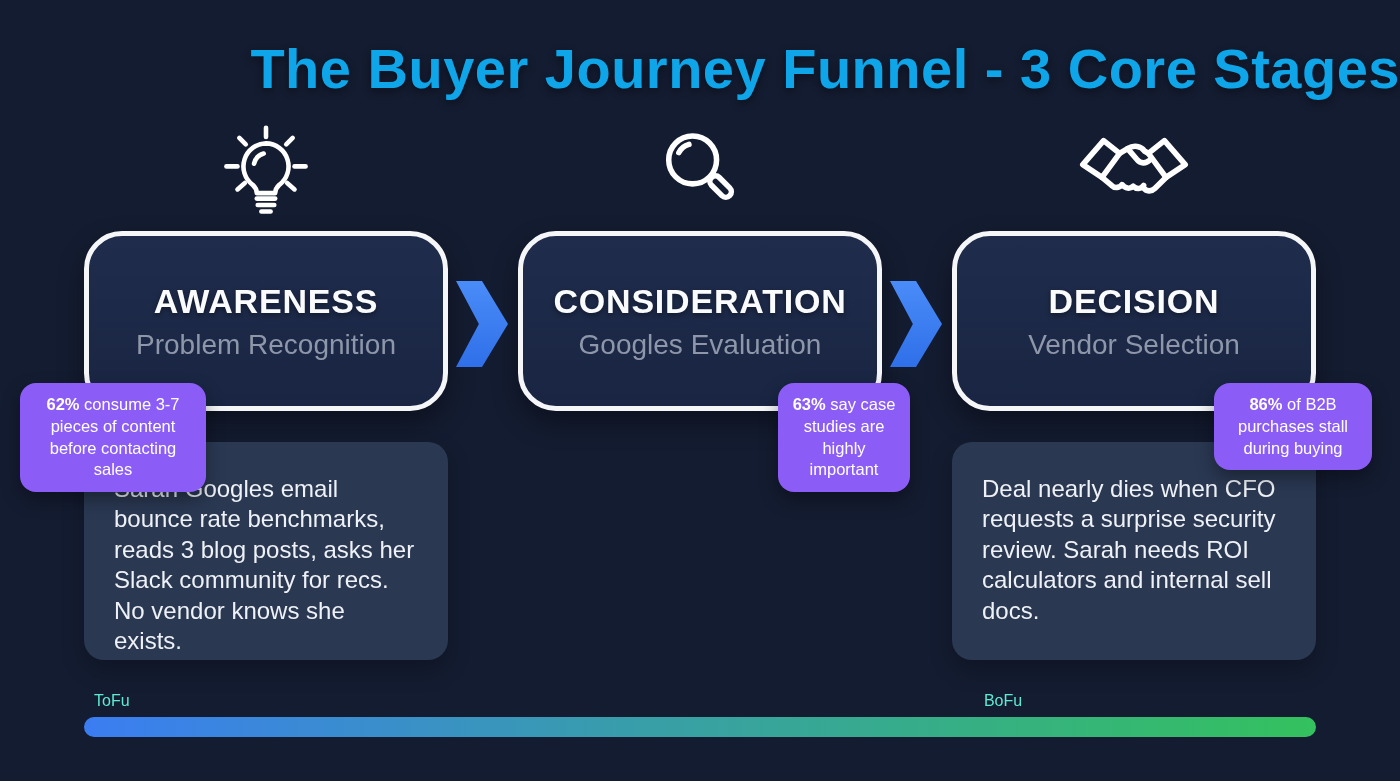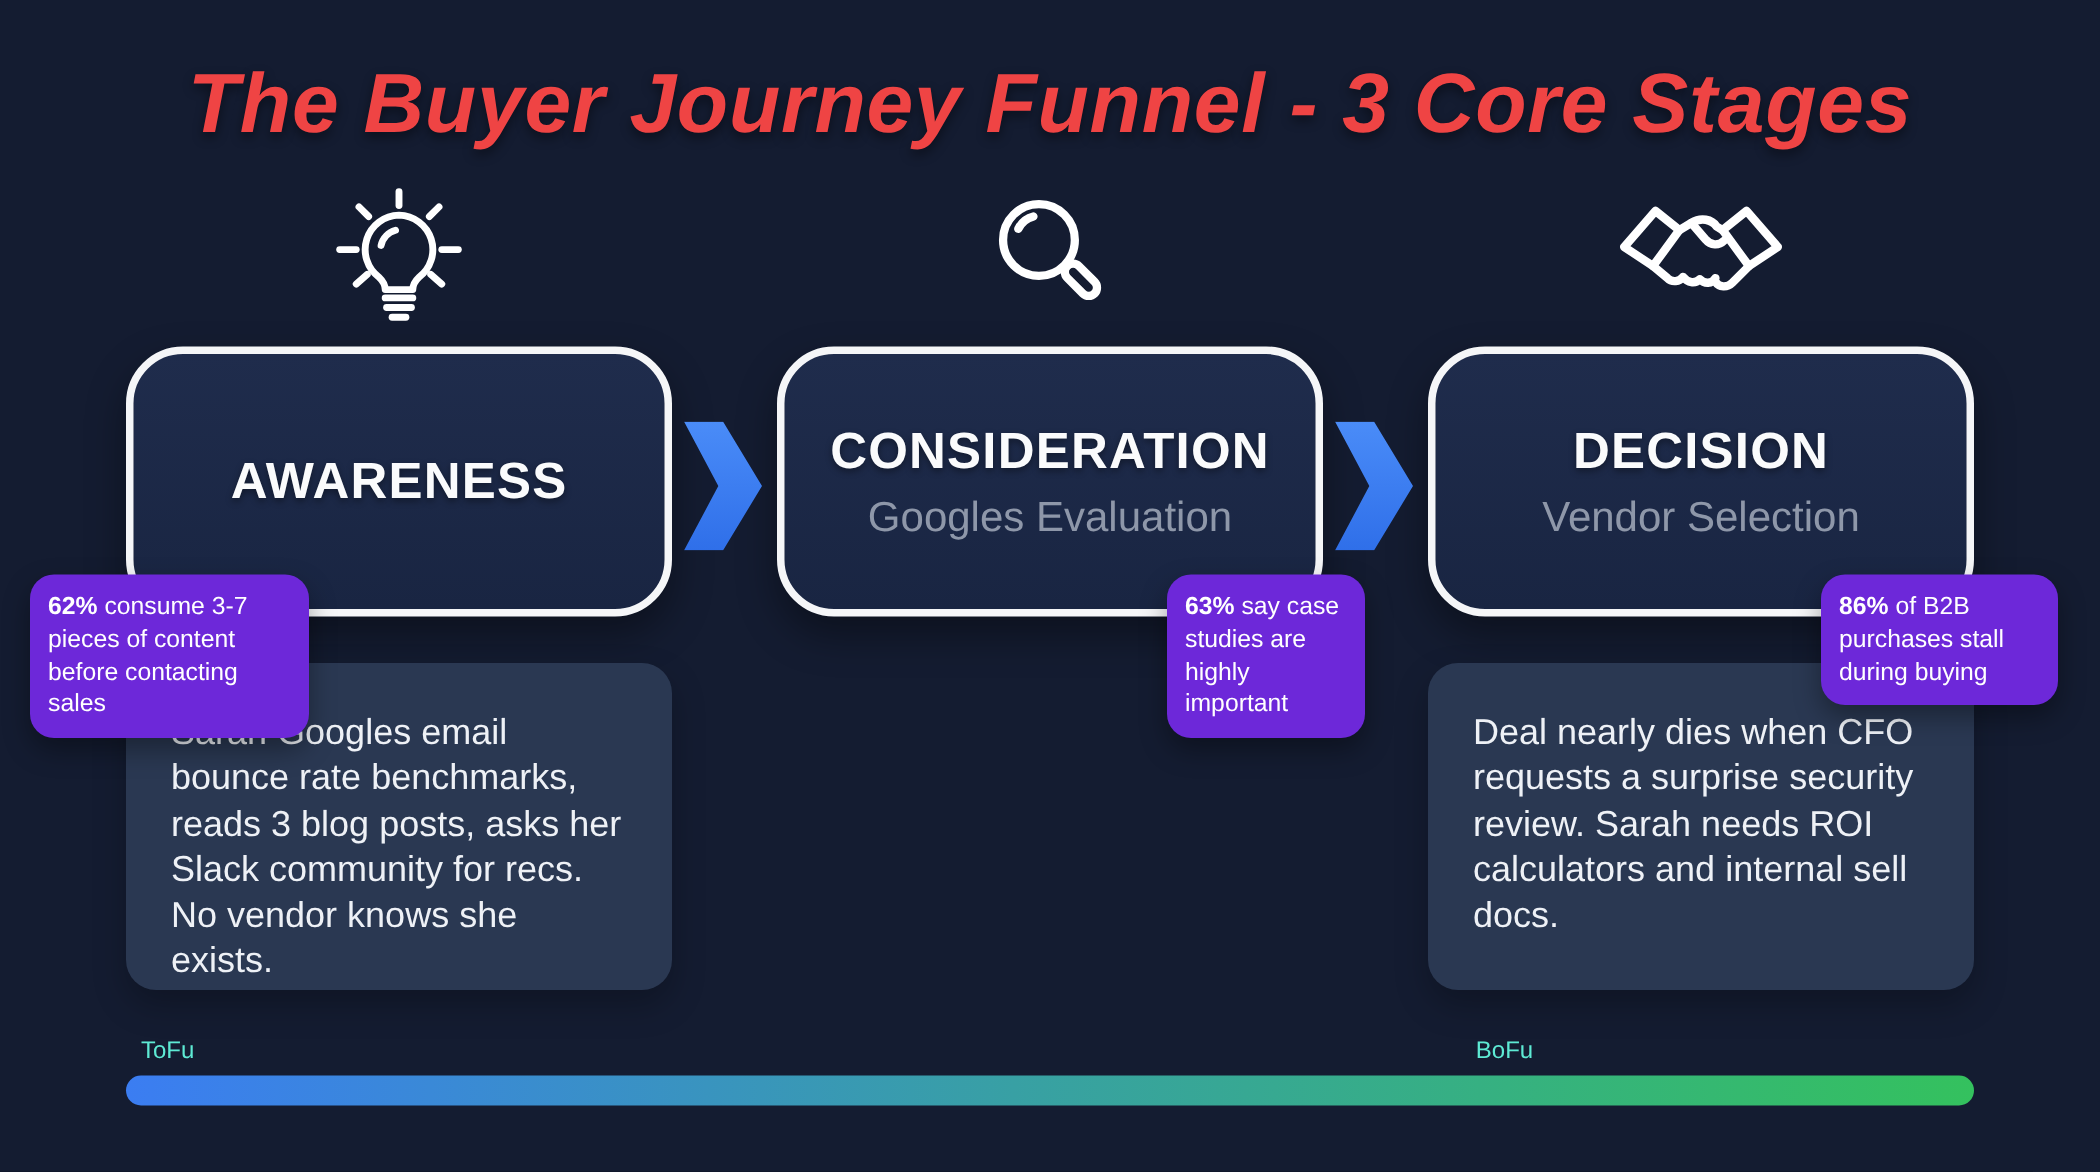"The Buyer Journey Funnel -" .page-title { color: #ef4444 -> #0ea5e9; font-style: italic -> none; text-align: center -> right }
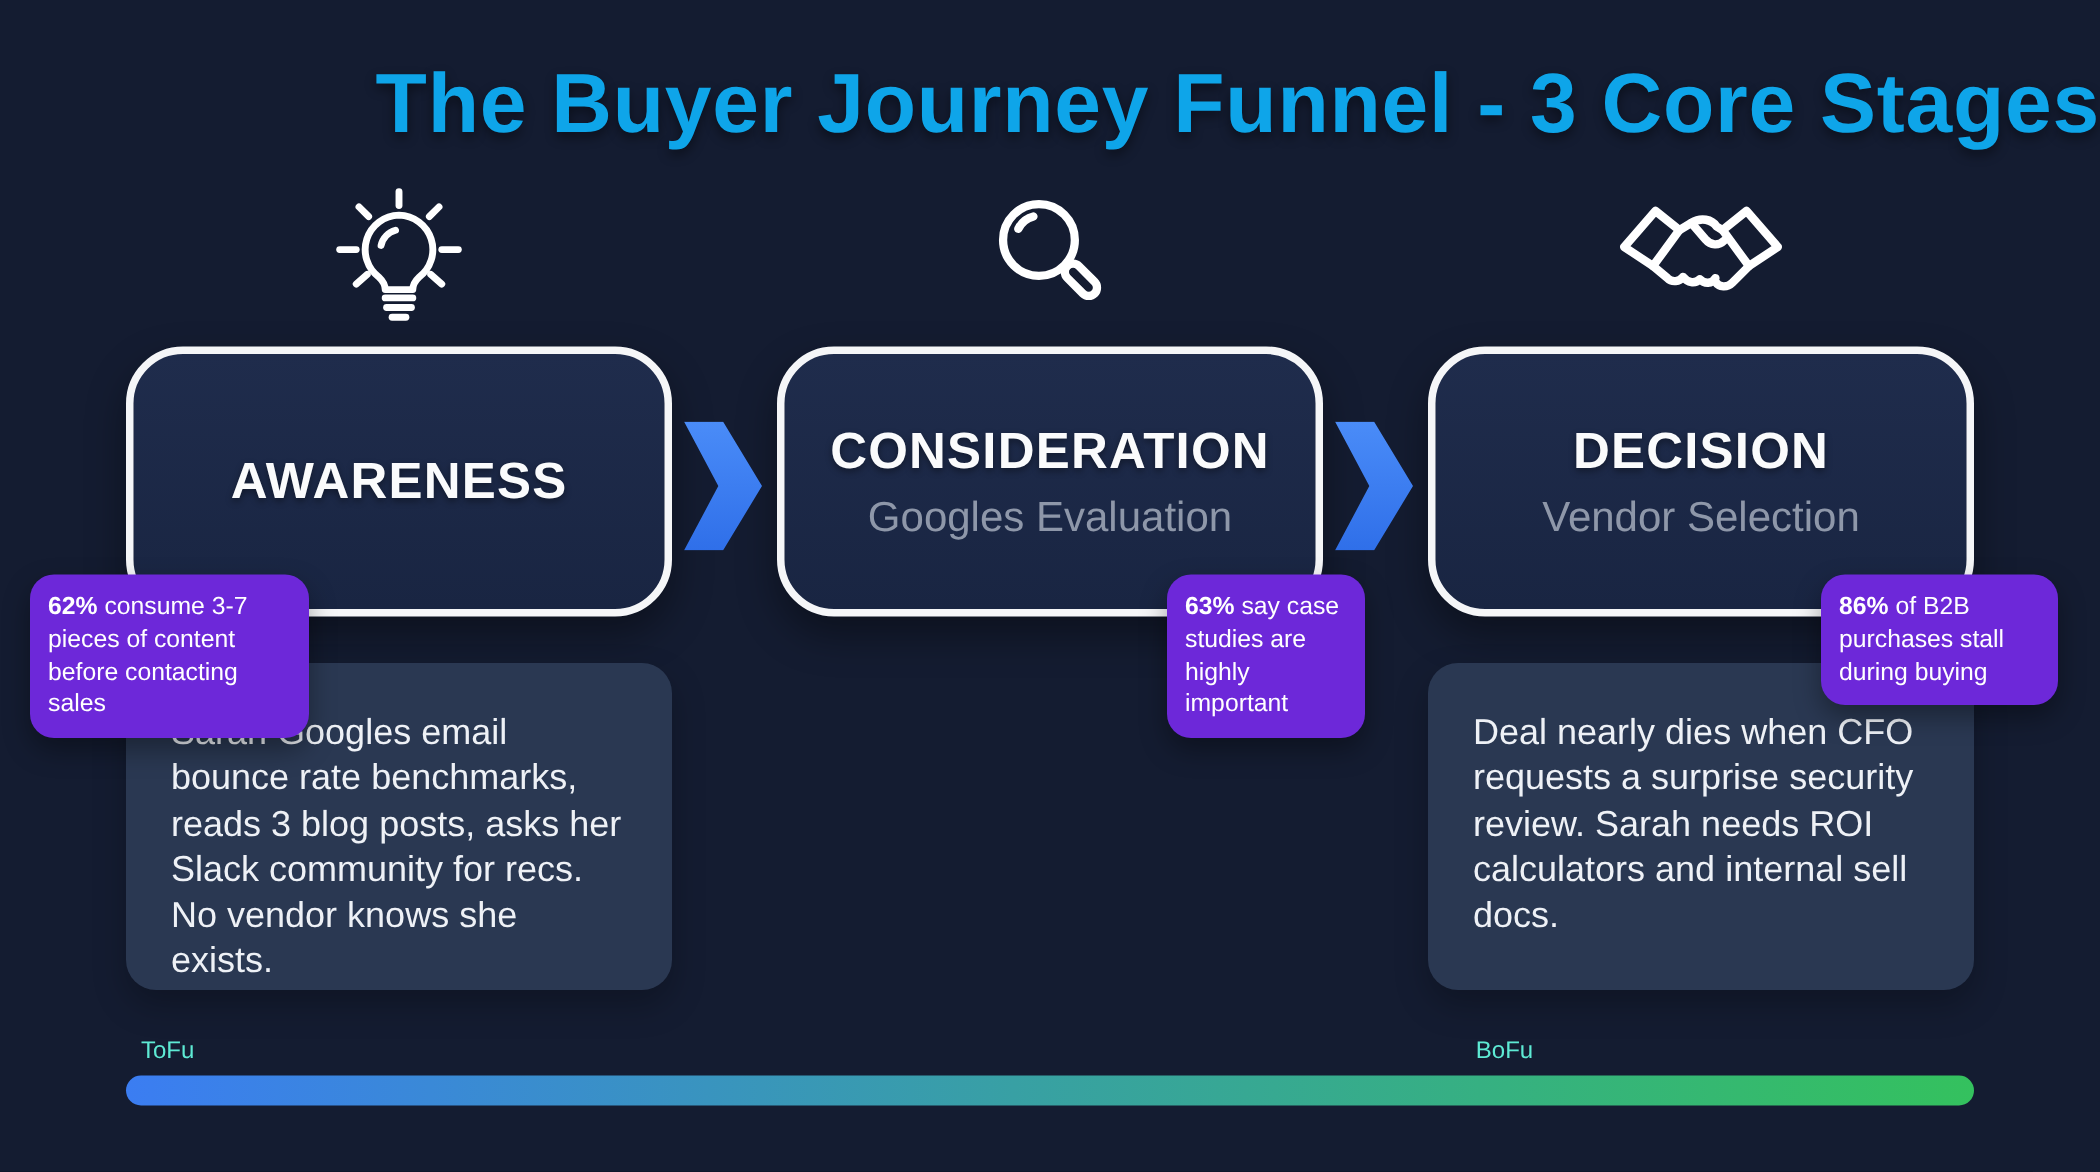"Problem Recognition" div.stage-subtitle { html: none -> <div>Problem Recognition</div> }
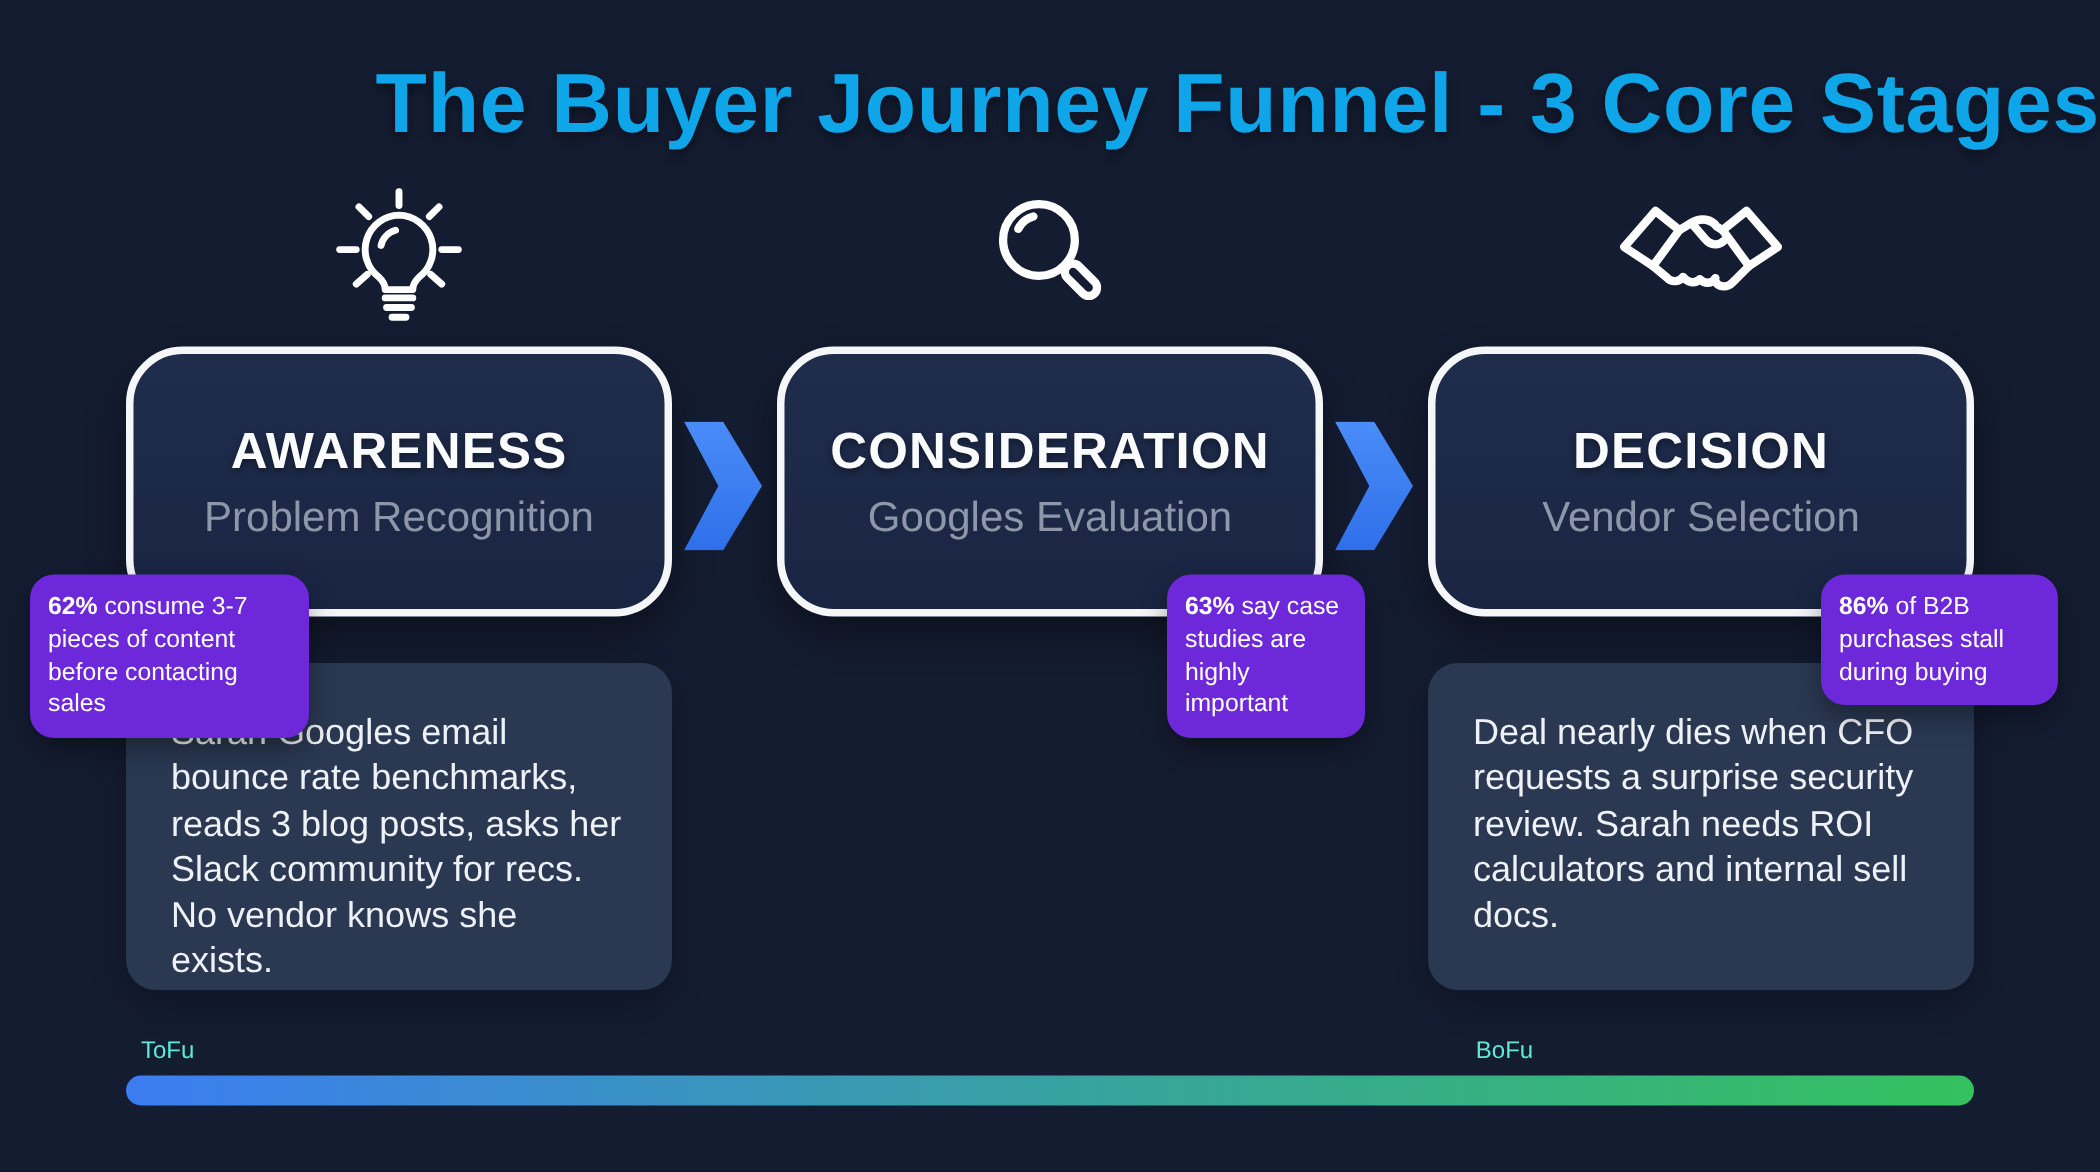"62% consume 3-7 pieces of" .stat-badge { background: #6d28d9 -> #8b5cf6; text-align: none -> center }
